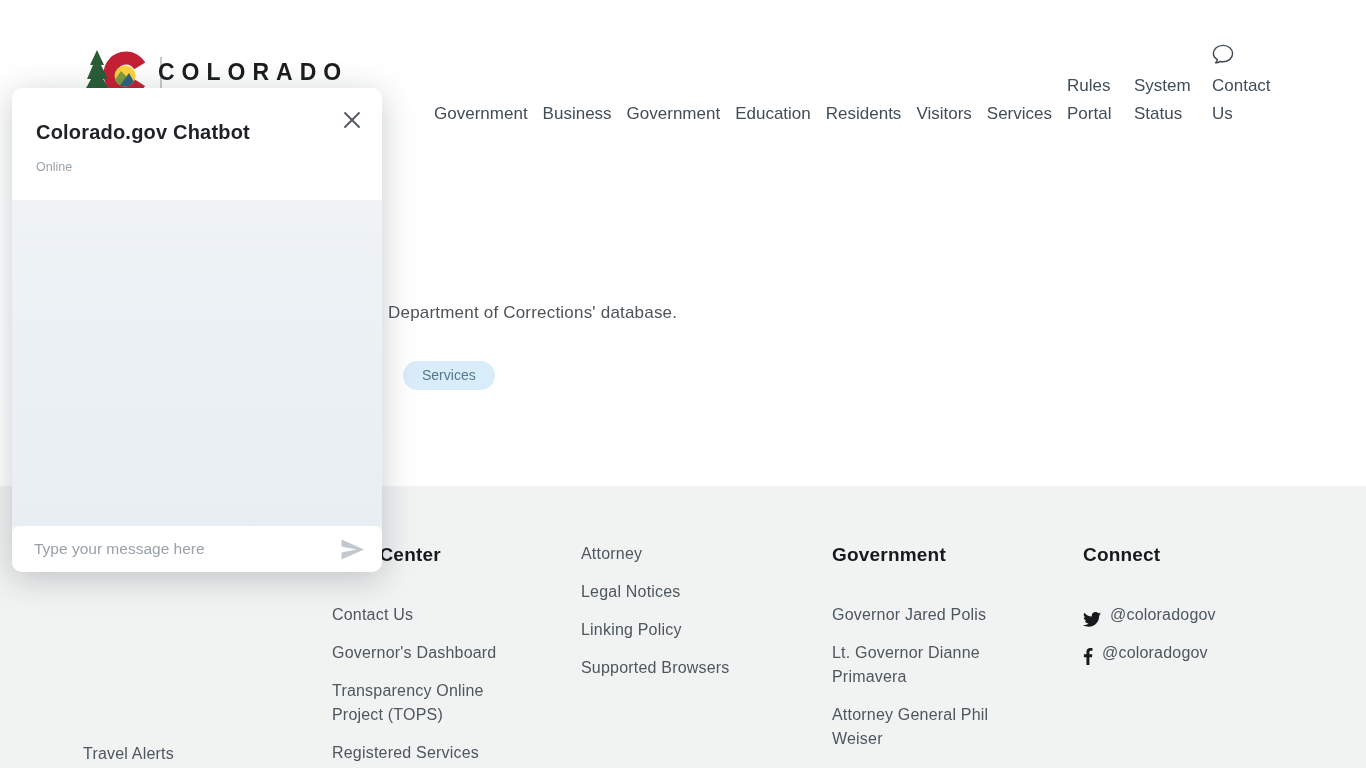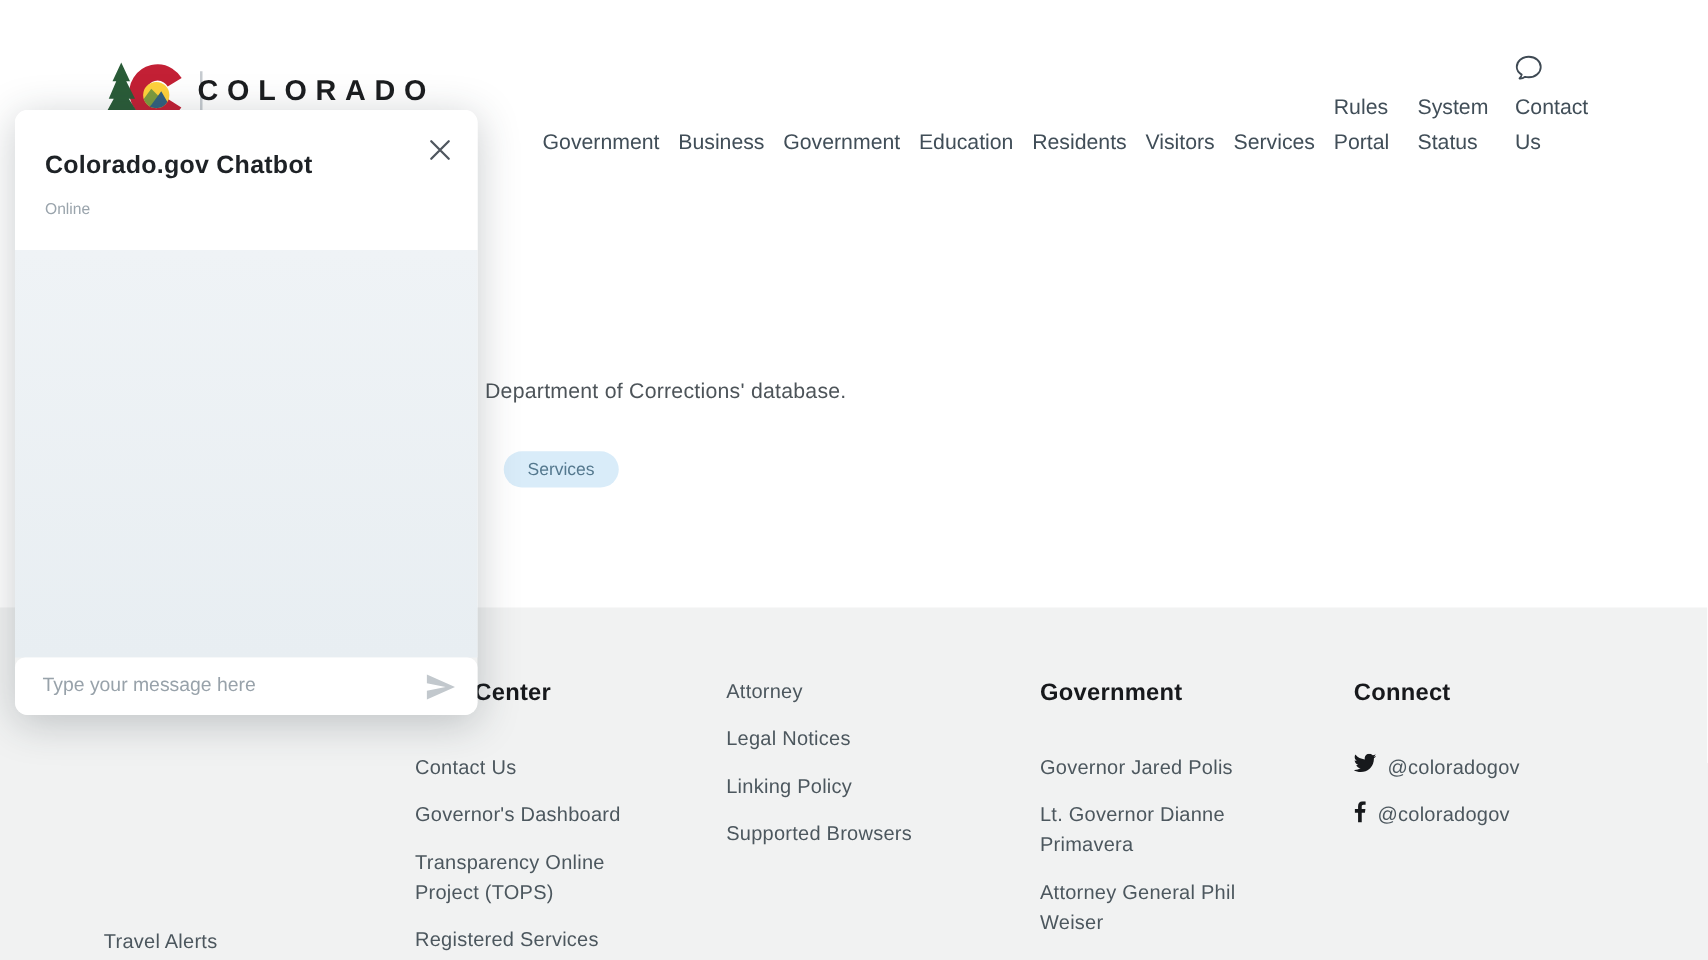"@coloradogov" .social-item { align-items: flex-start -> flex-end }
